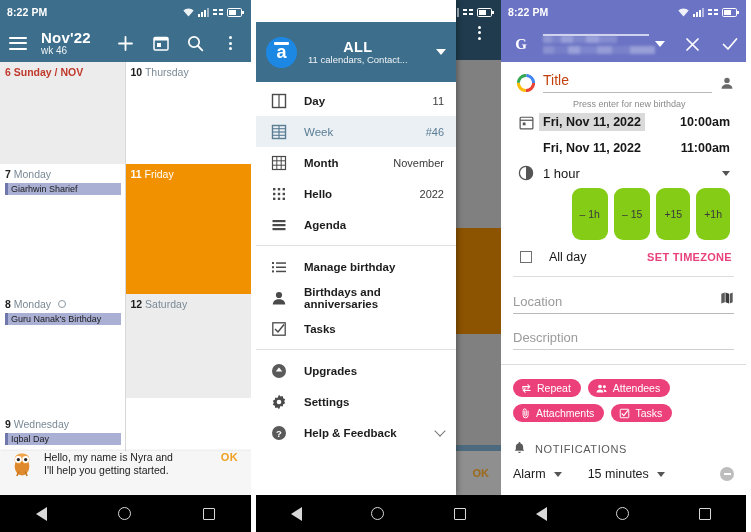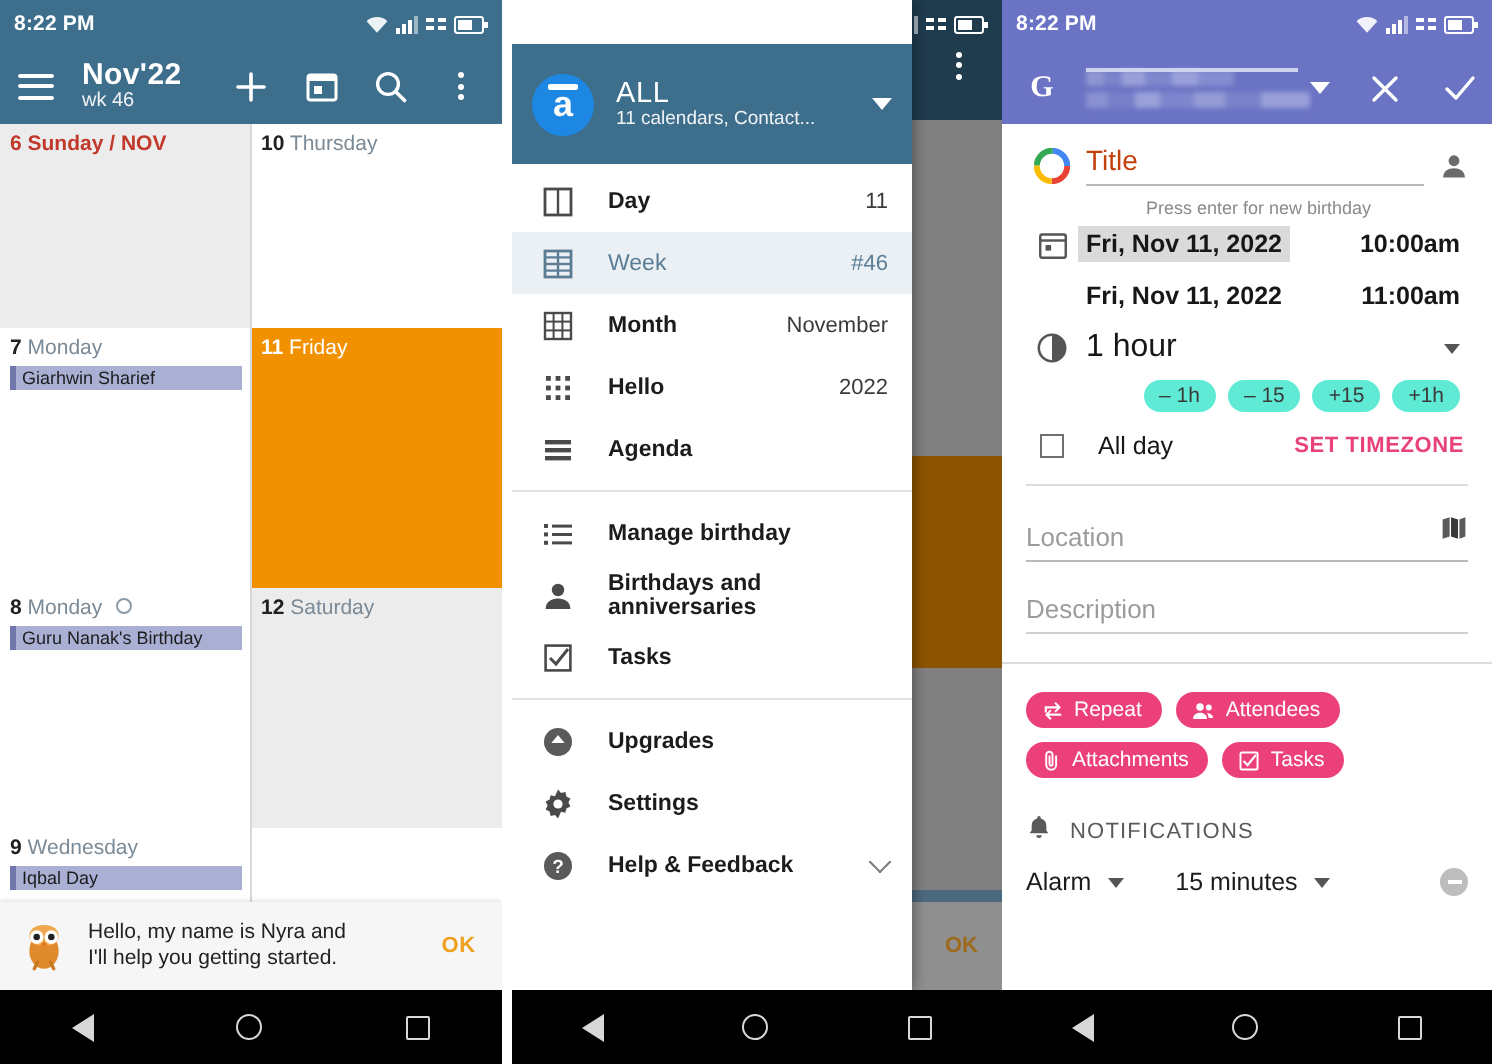"ALL" .acct-txt .a { font-weight: normal -> bold; text-align: none -> center }
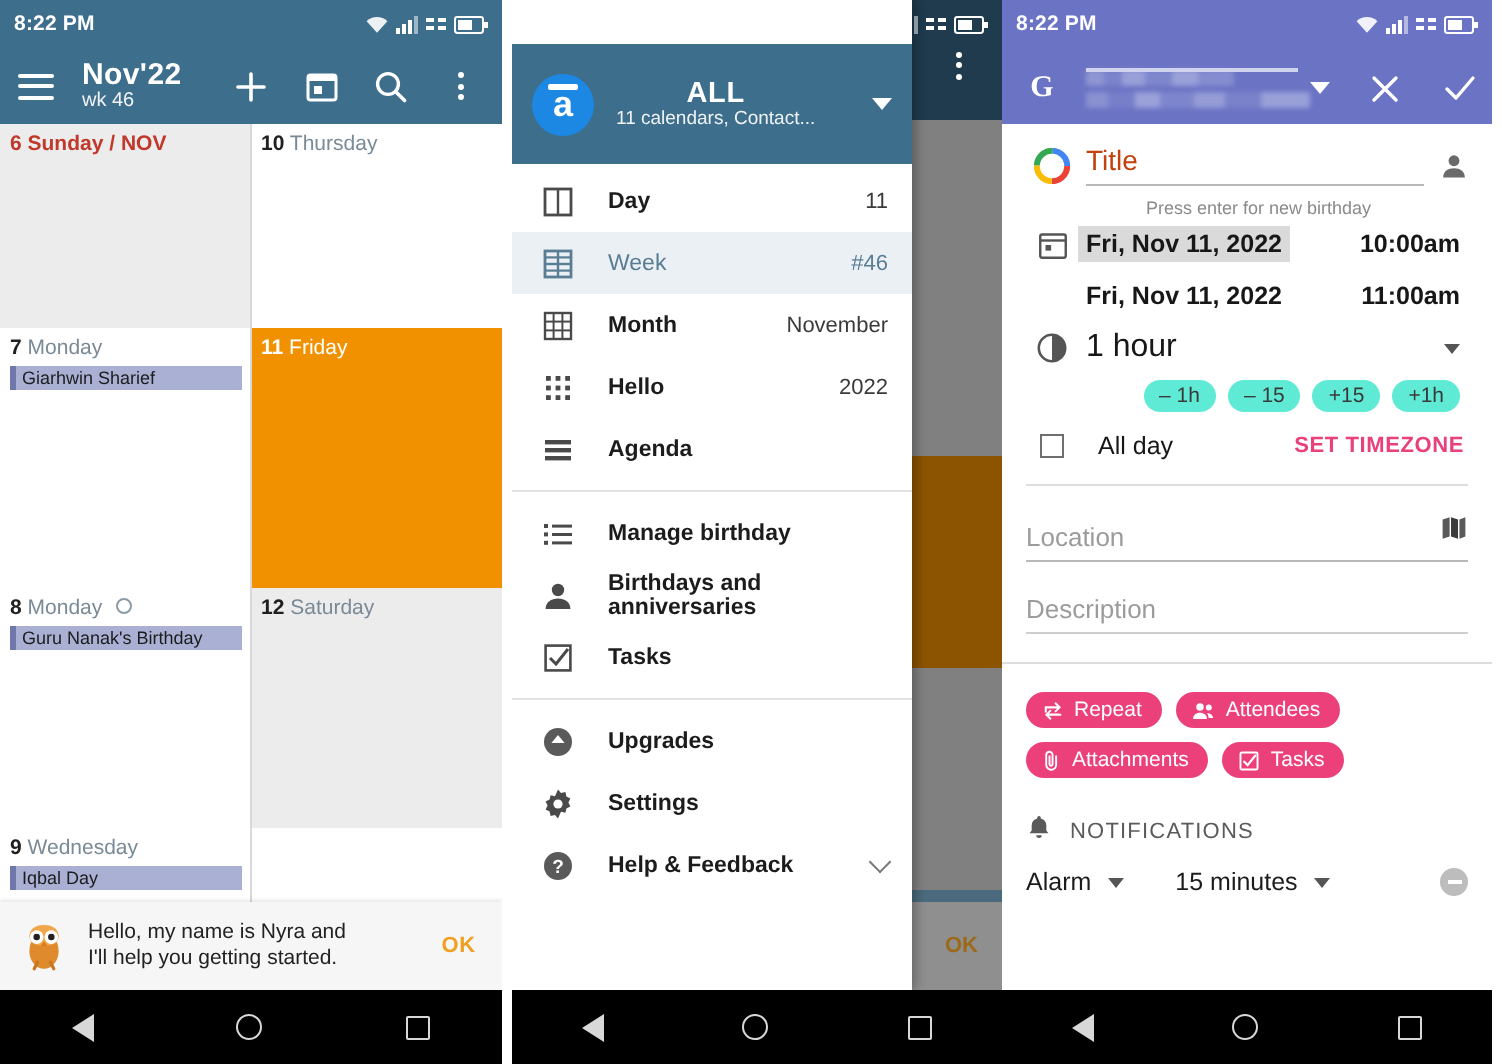"1 hour" .dur-lb { font-size: 16px -> 13px }
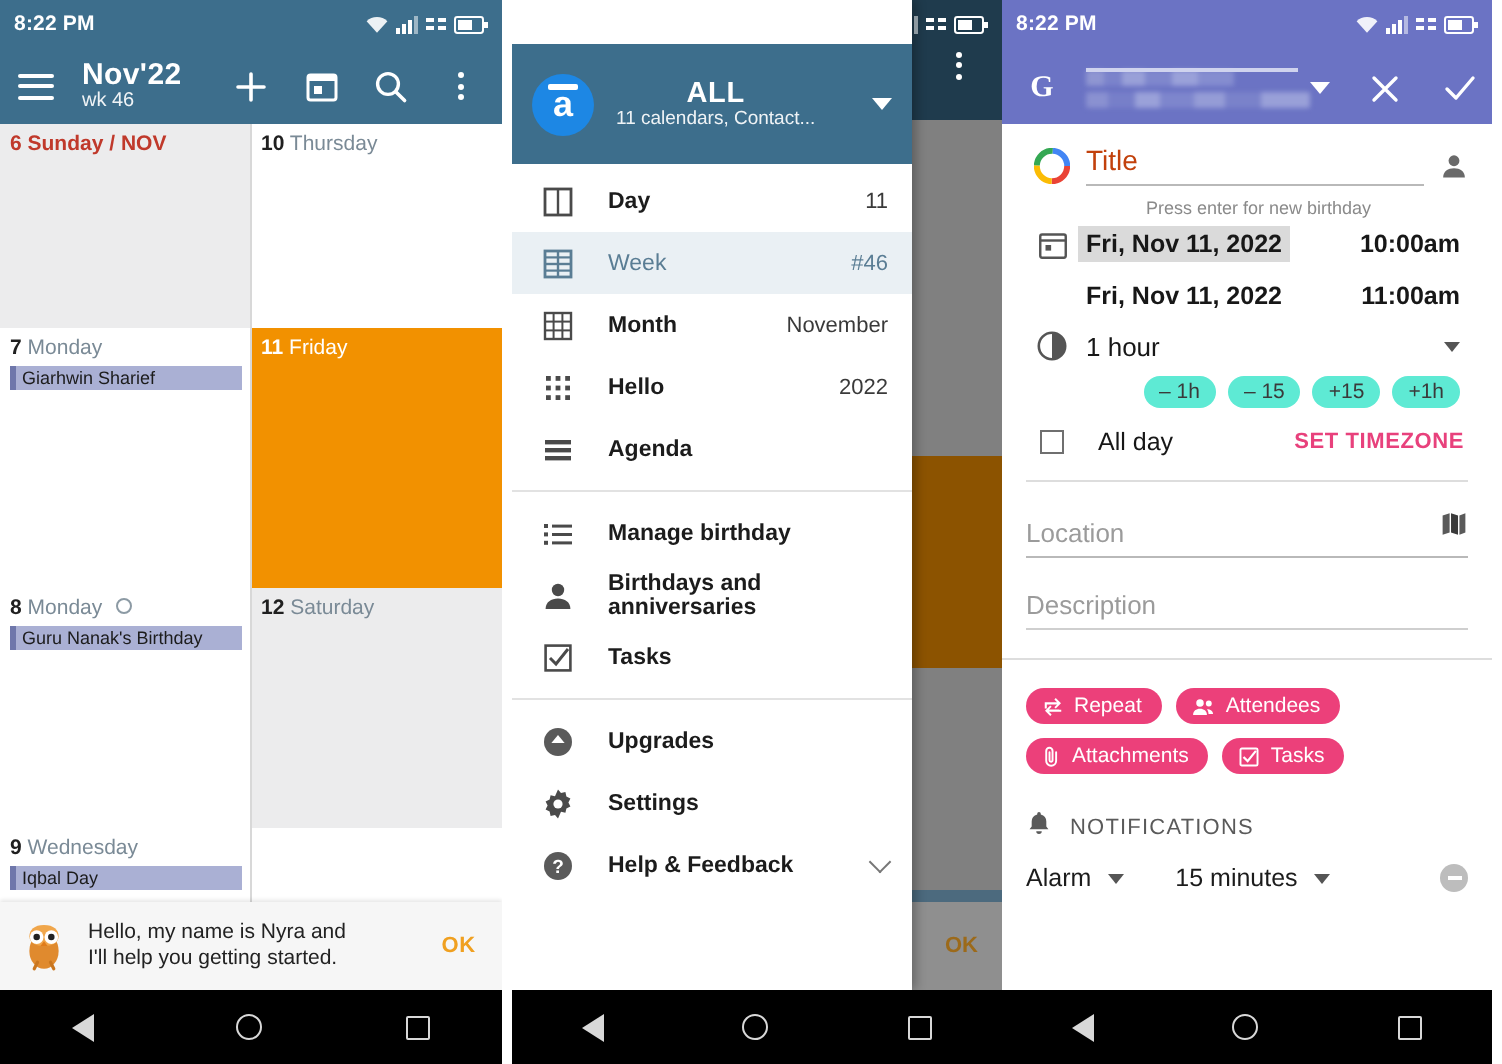"– 1h" .chip { background: #5eead4 -> #84cc16; padding: 2px 8px -> 20px 8px }
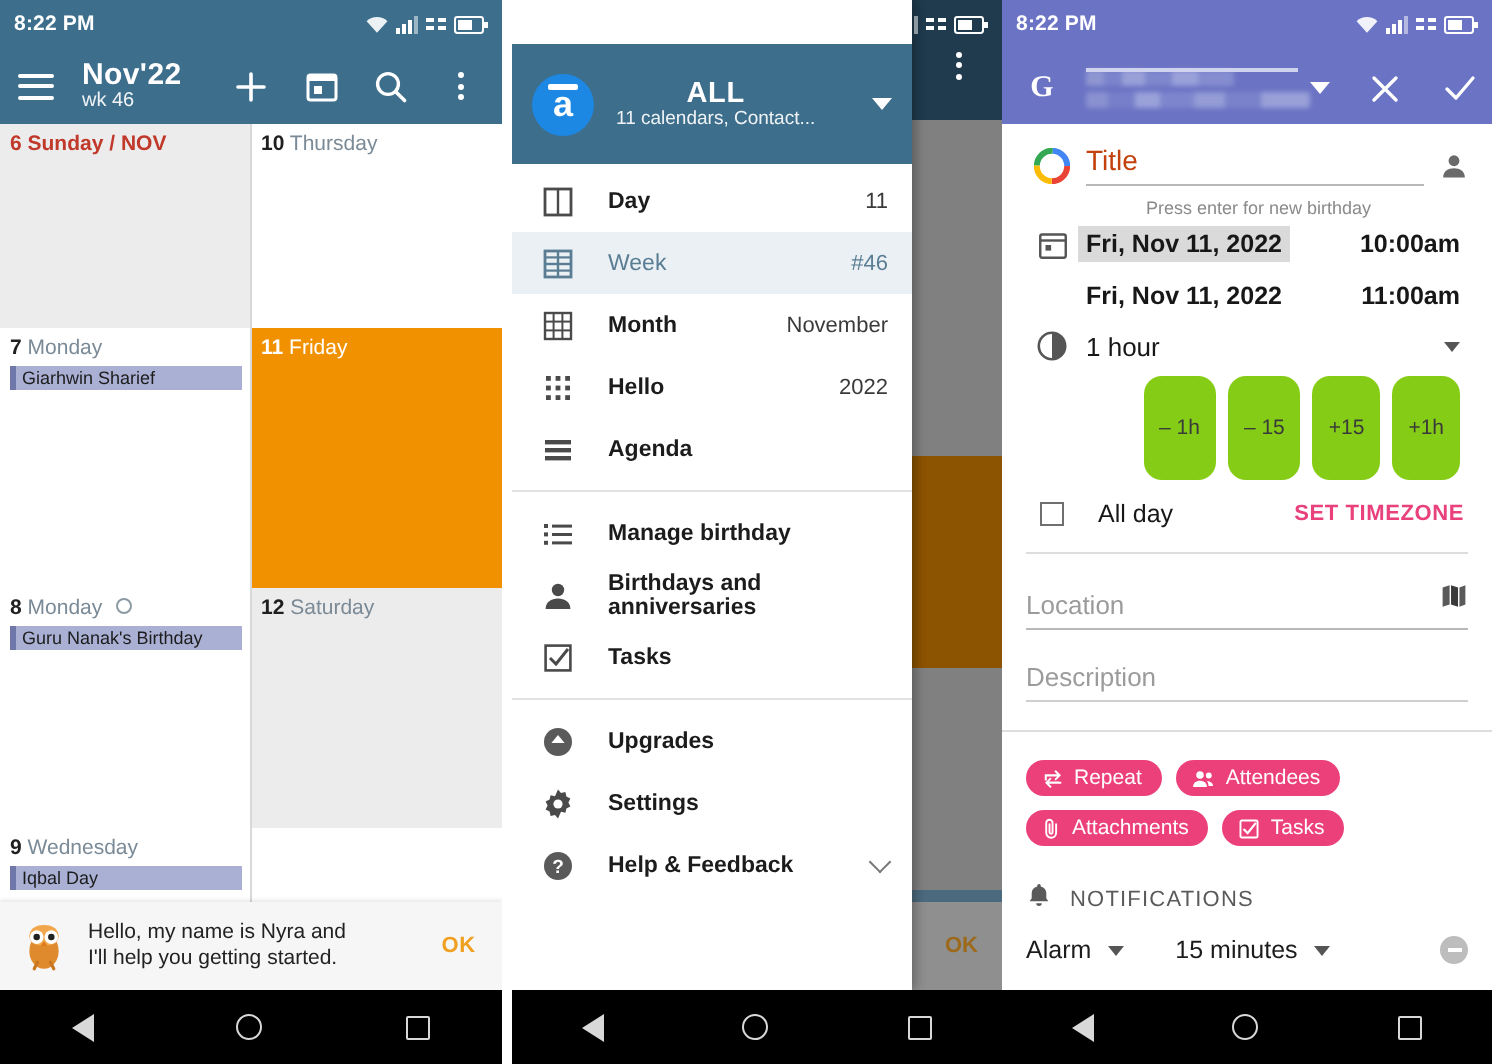"12 Saturday" div.daycell { height: 120px -> 104px }
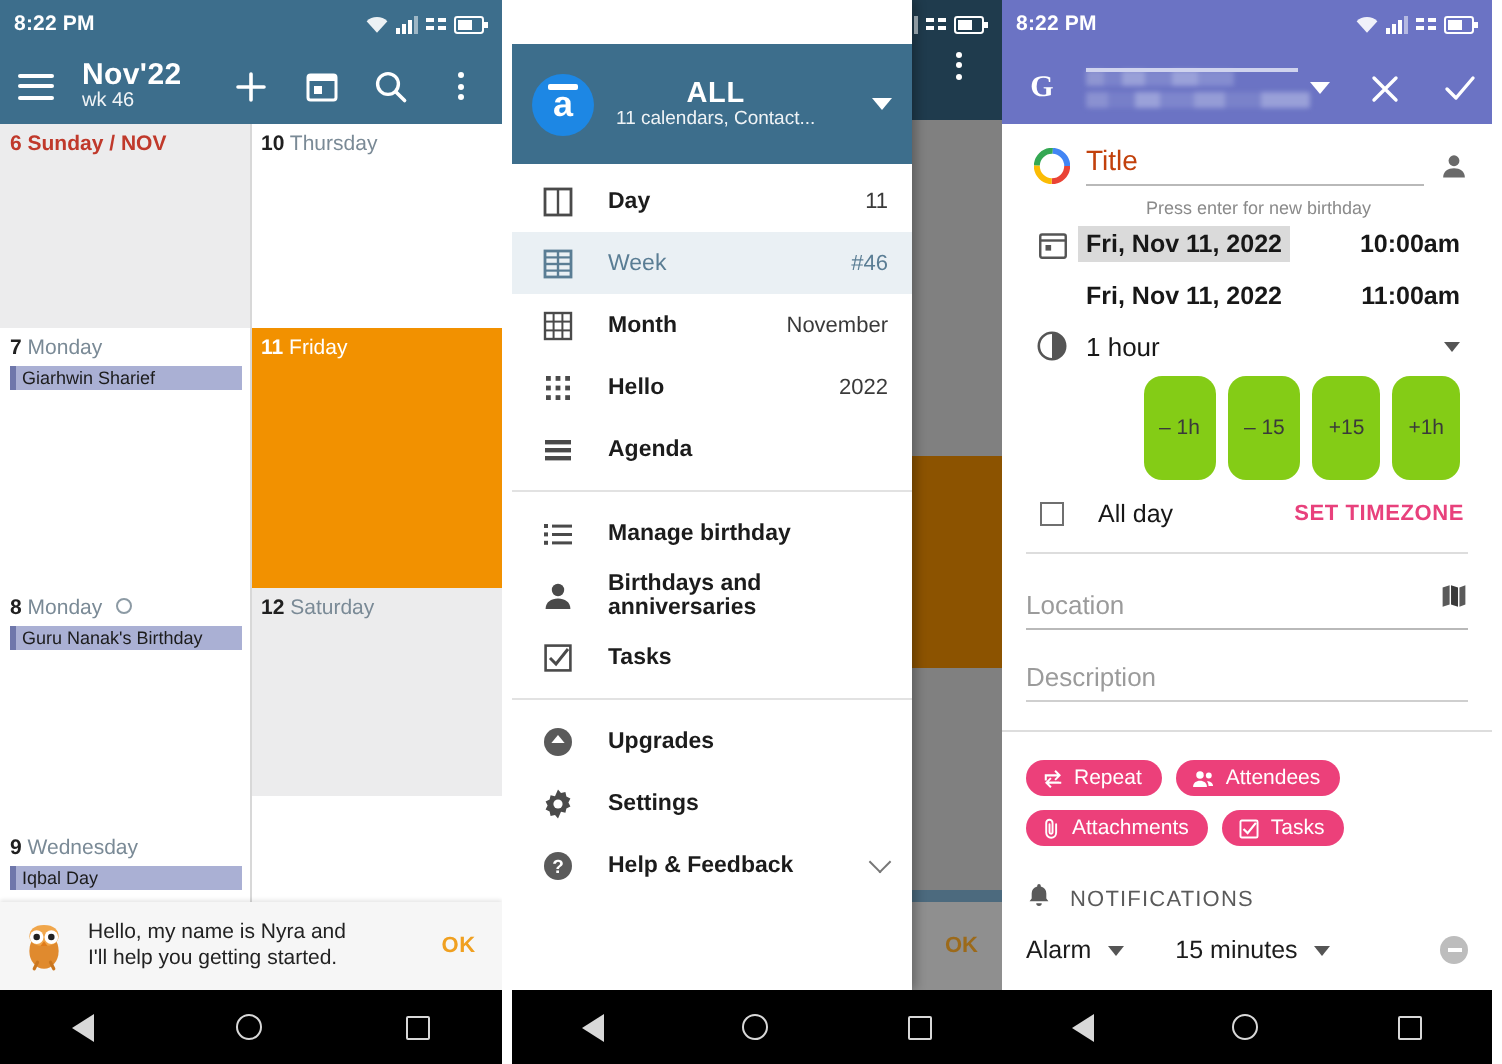"Hello, my name is Nyra" .toast { align-items: center -> flex-start }
